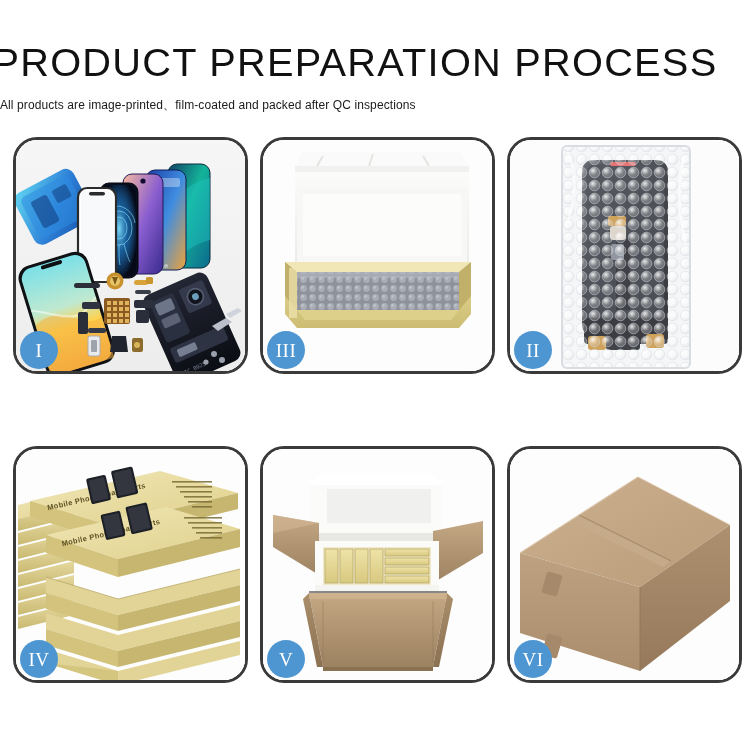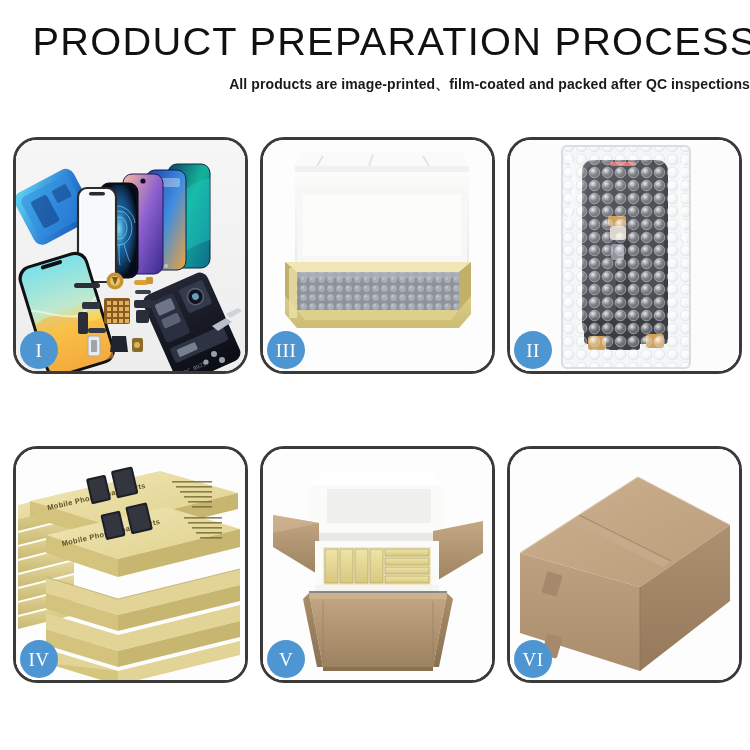"PRODUCT PREPARATION PROCESS" .header { padding-top: 19px -> 40px; text-align: right -> left }
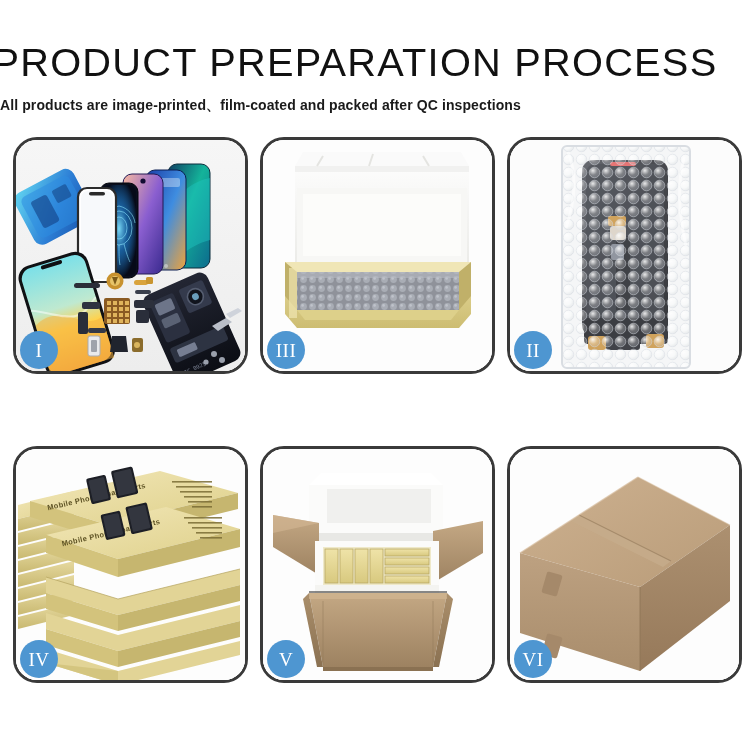"All products are" .subtitle { font-size: 14px -> 12px; font-weight: 700 -> 400 }
